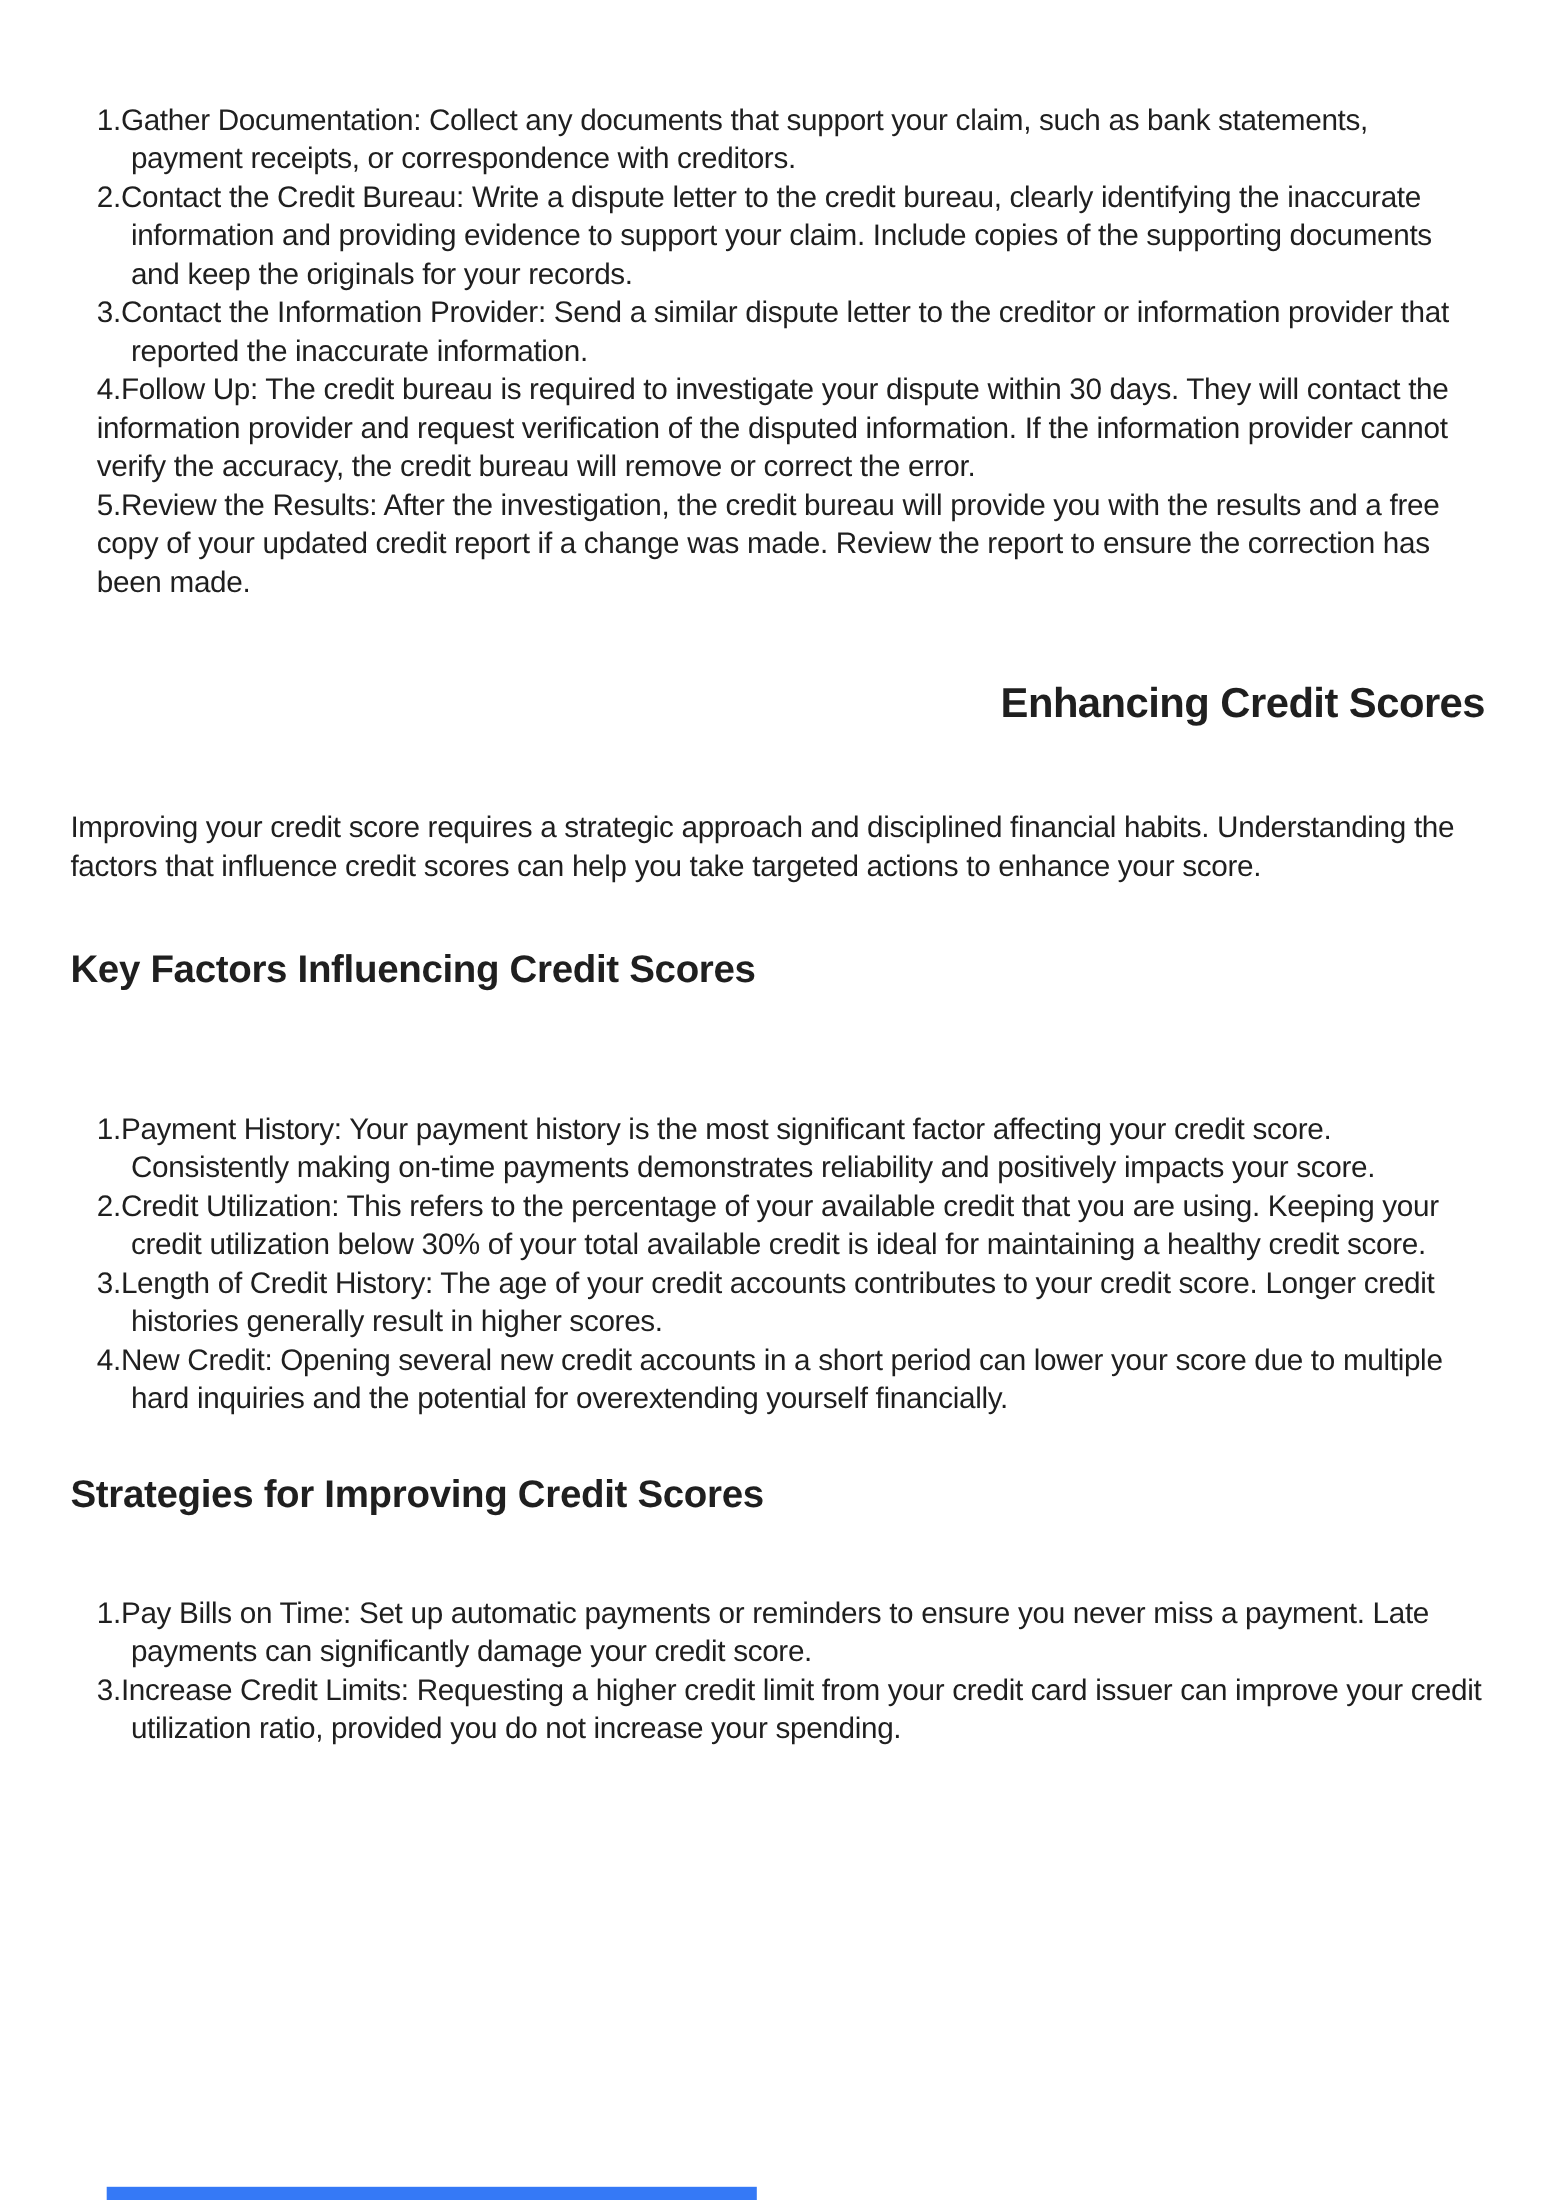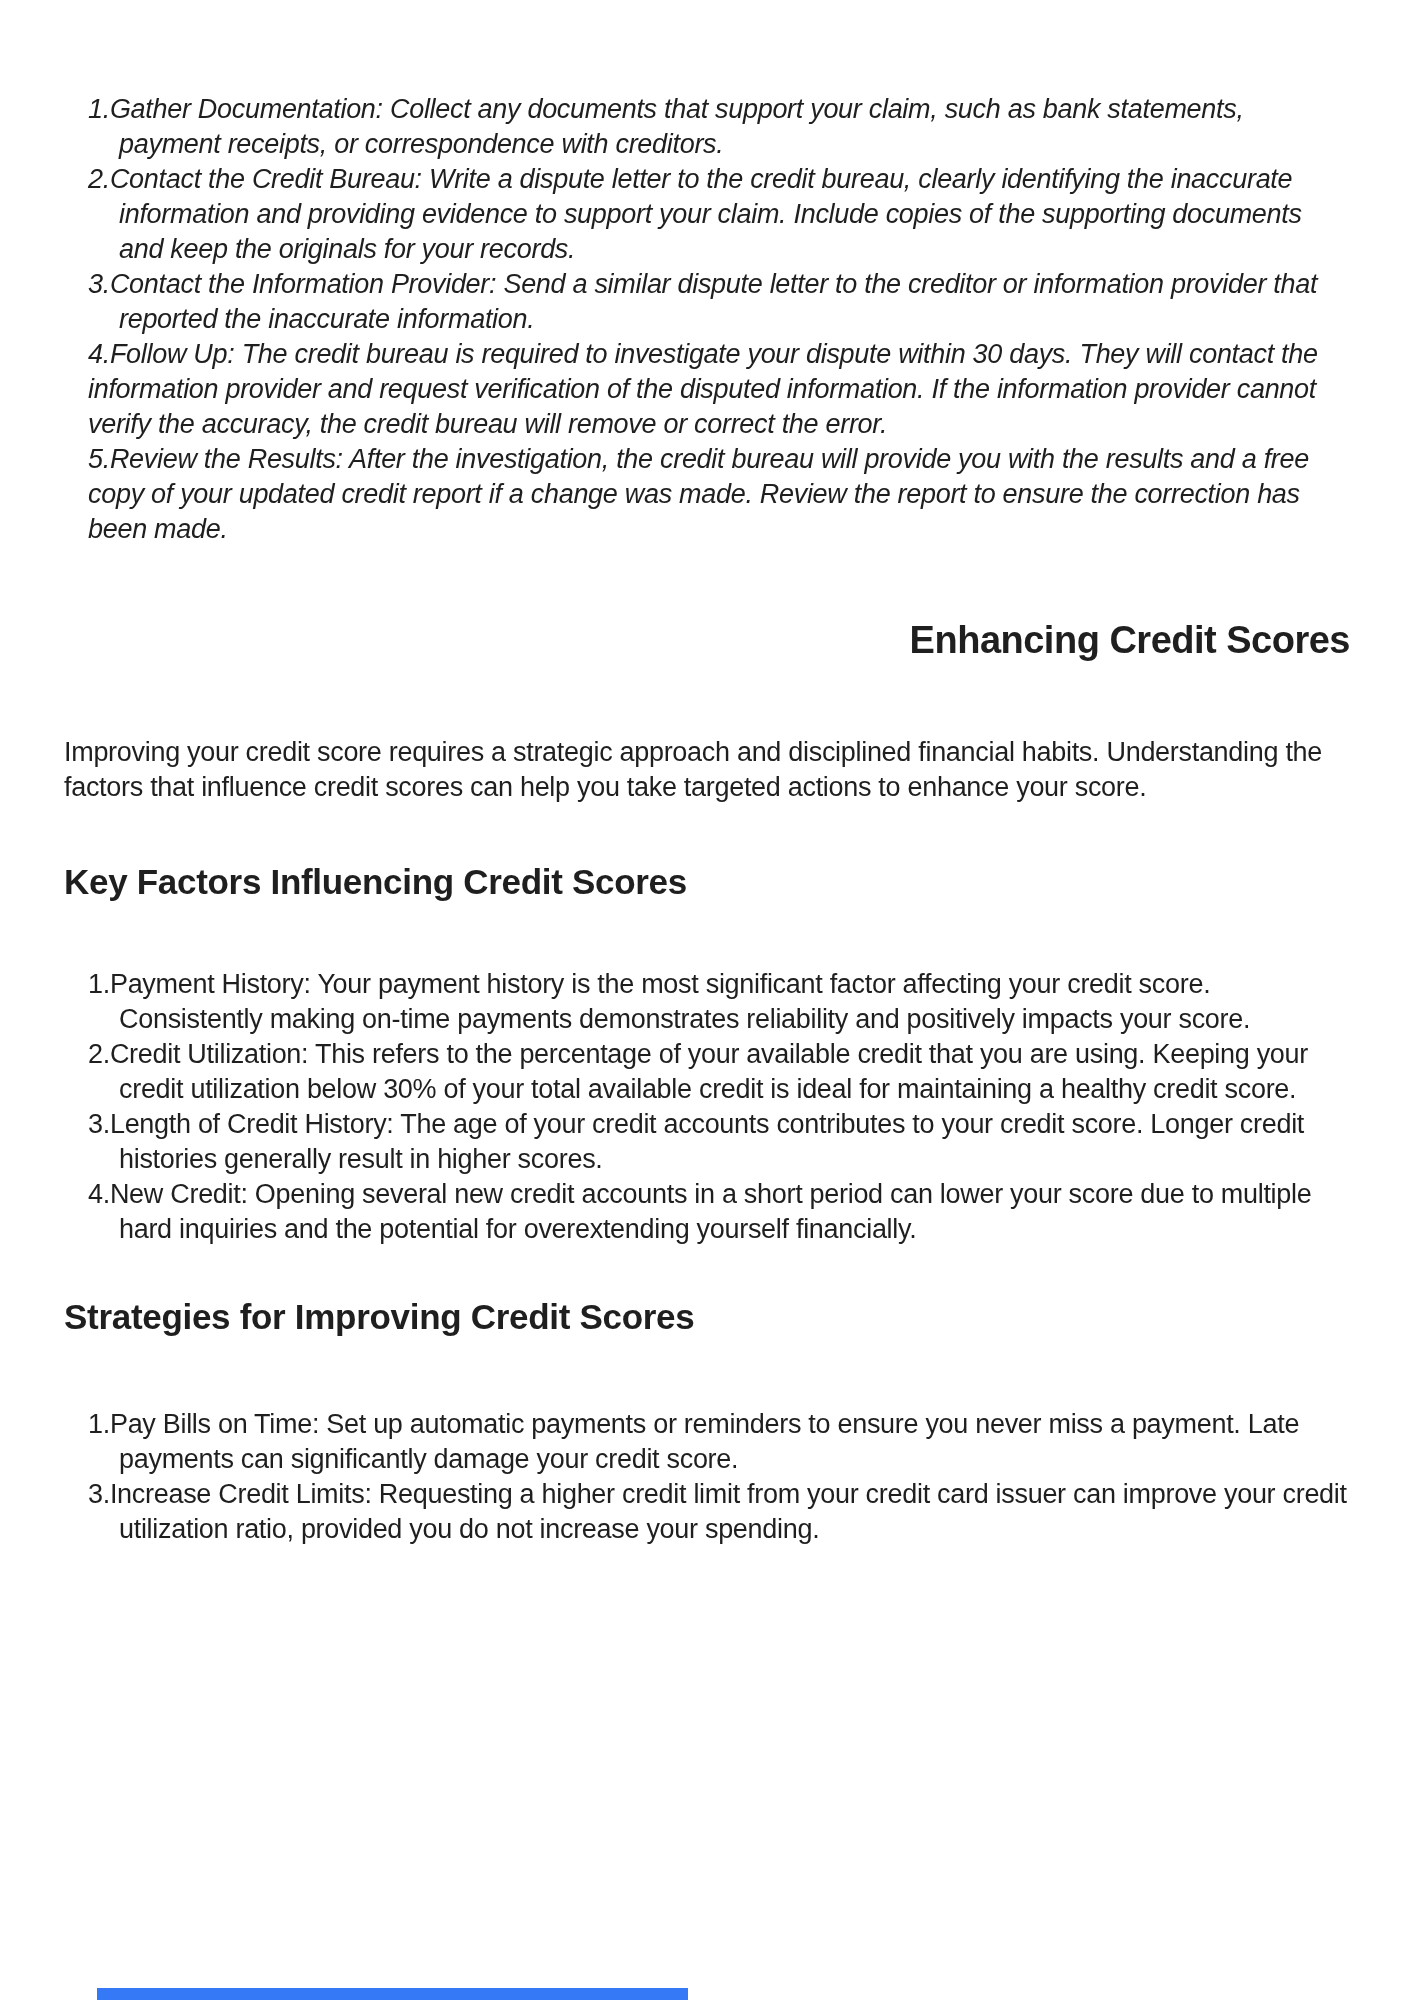"1.Gather Documentation: Collect any" .list-dispute { font-style: italic -> none }
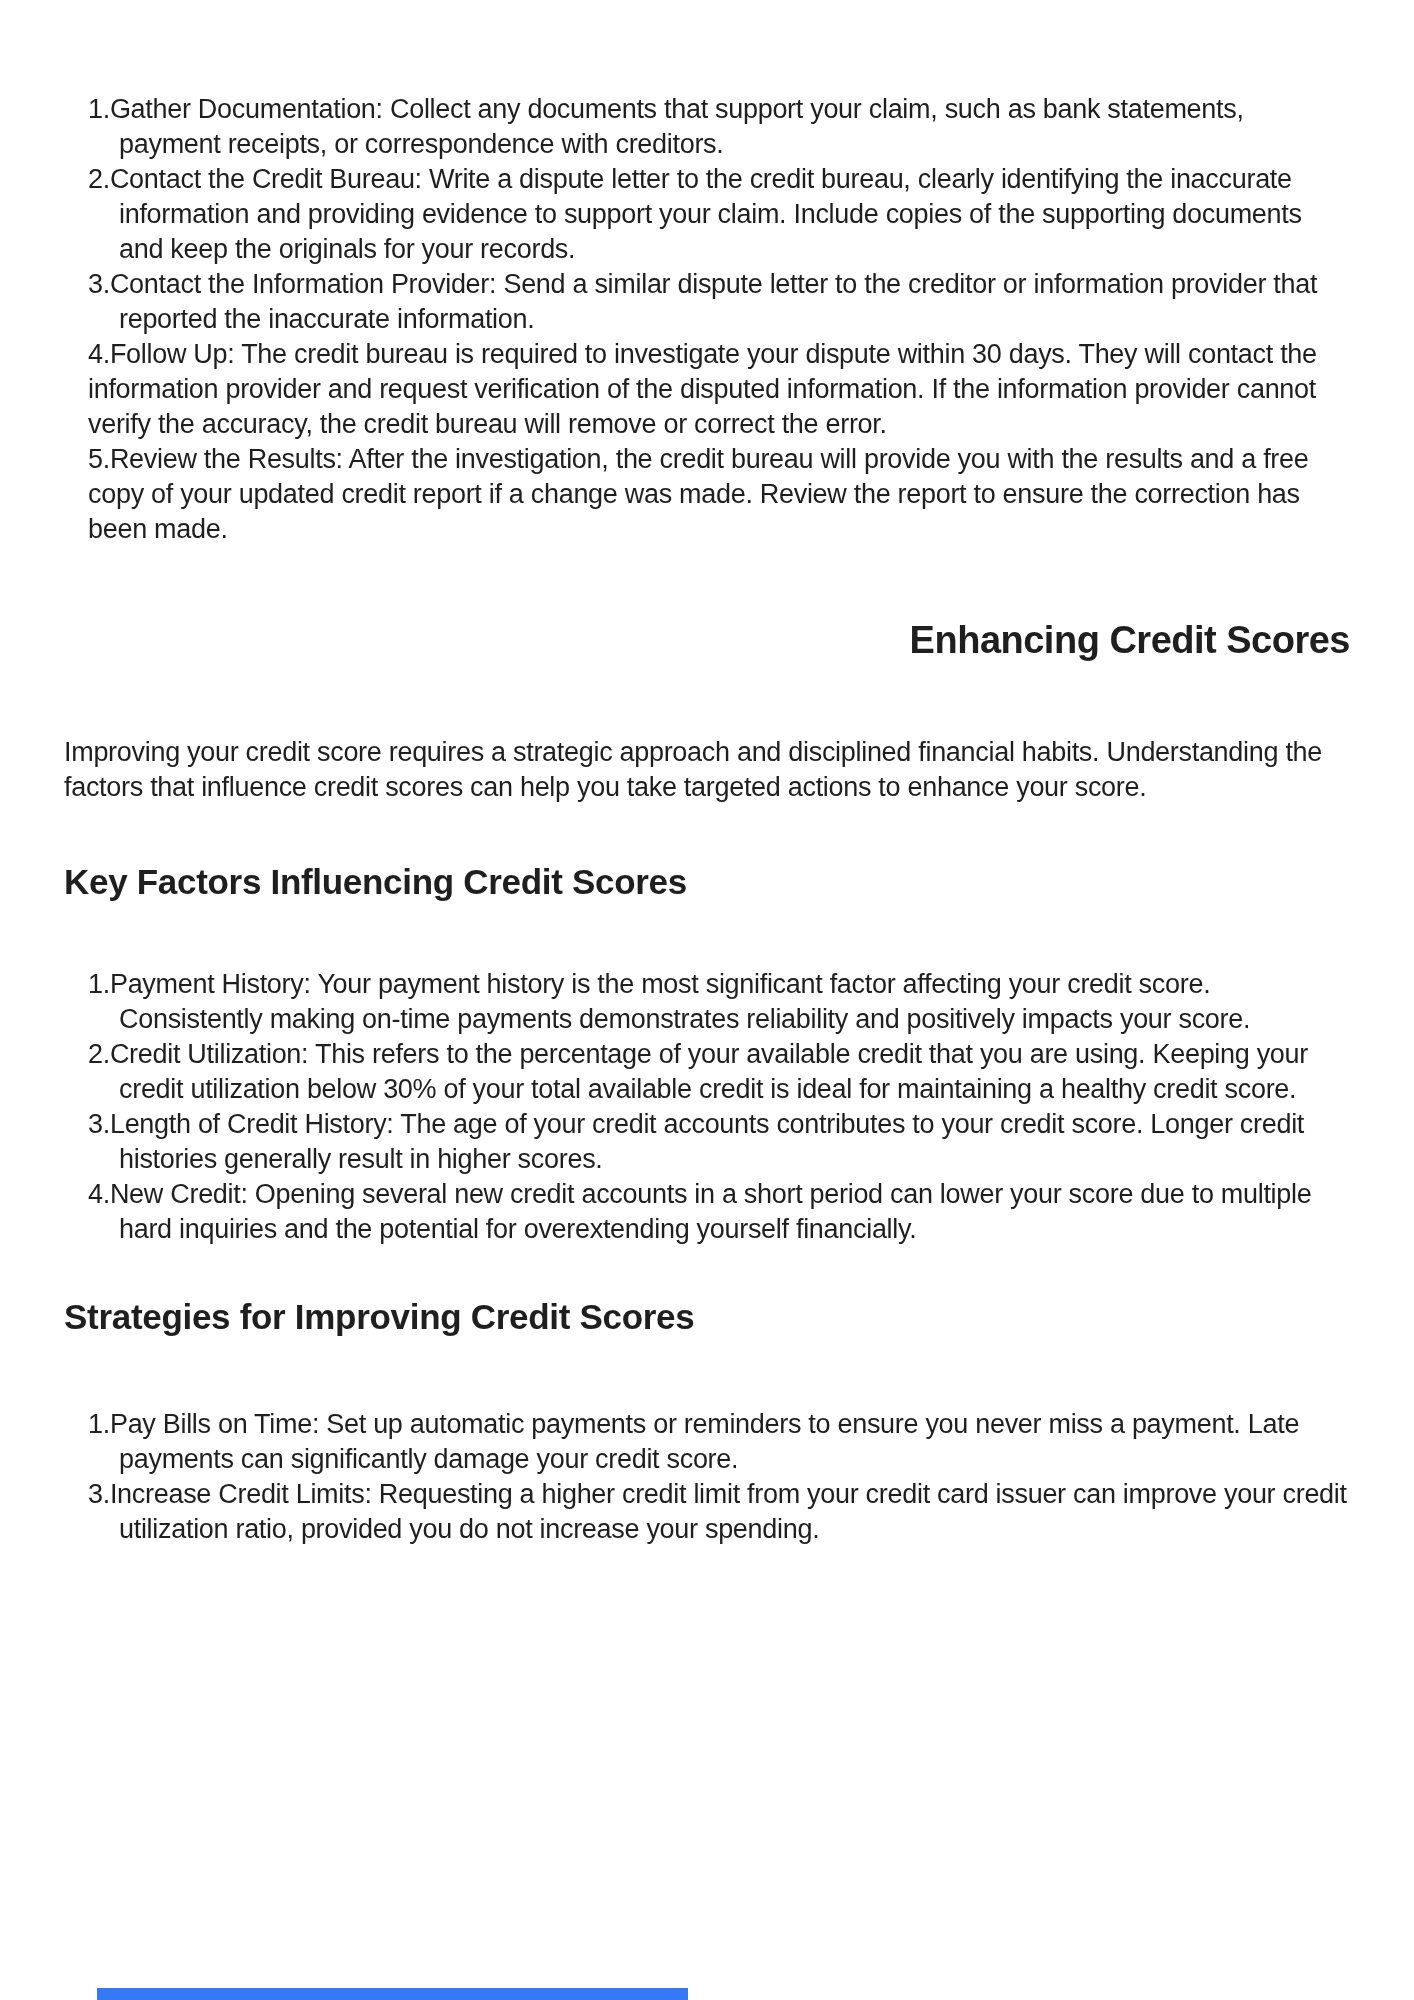"1.Payment History: Your payment history" .list-key-factors { margin-top: 68px -> 110px }
